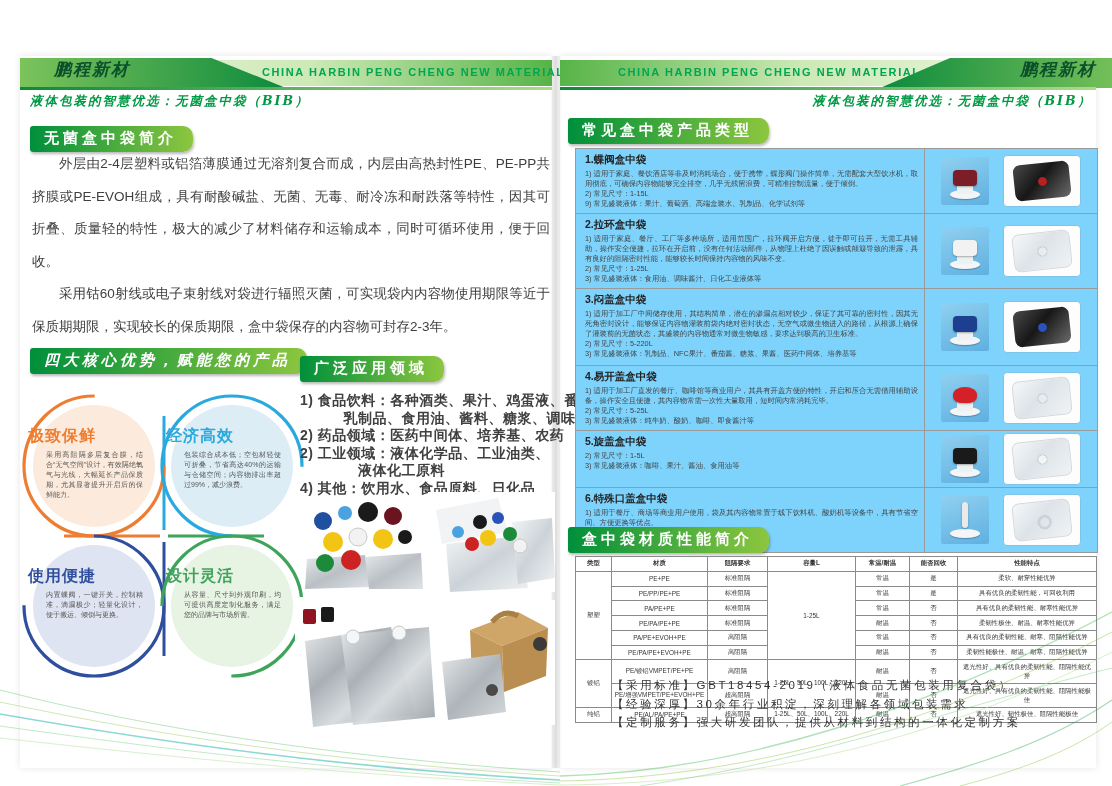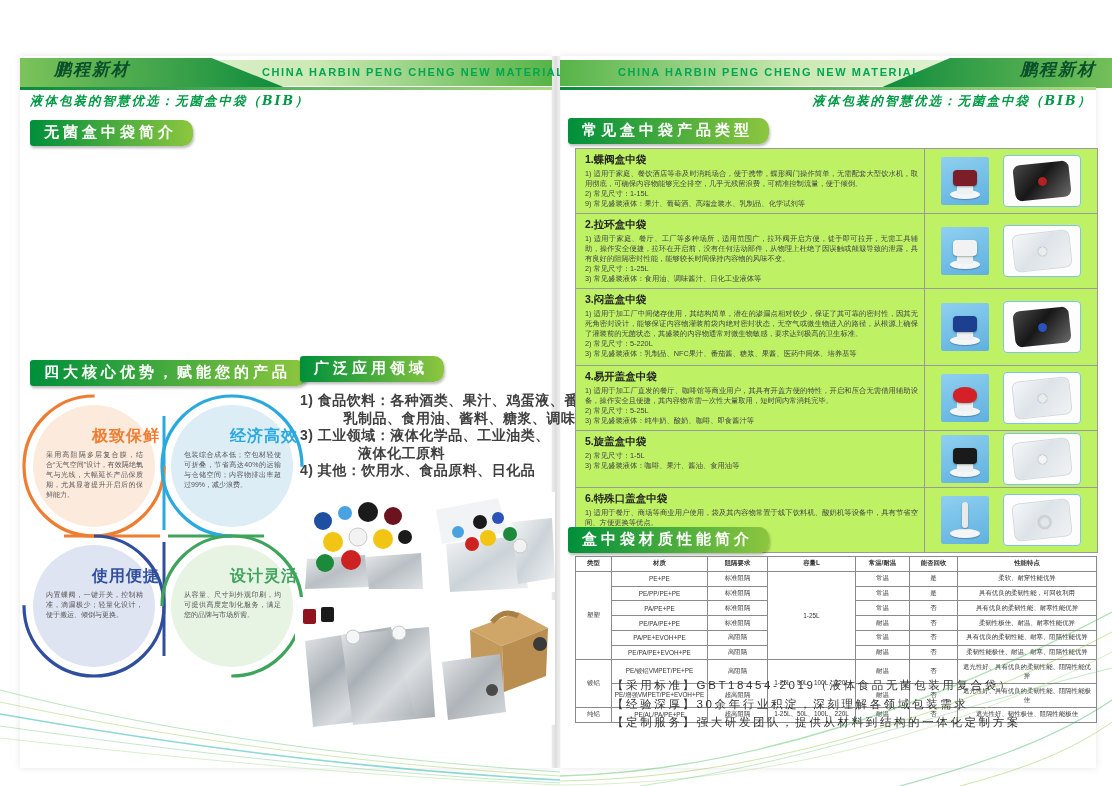"无菌盒中袋简介" div.banner { top: 120px -> 126px }
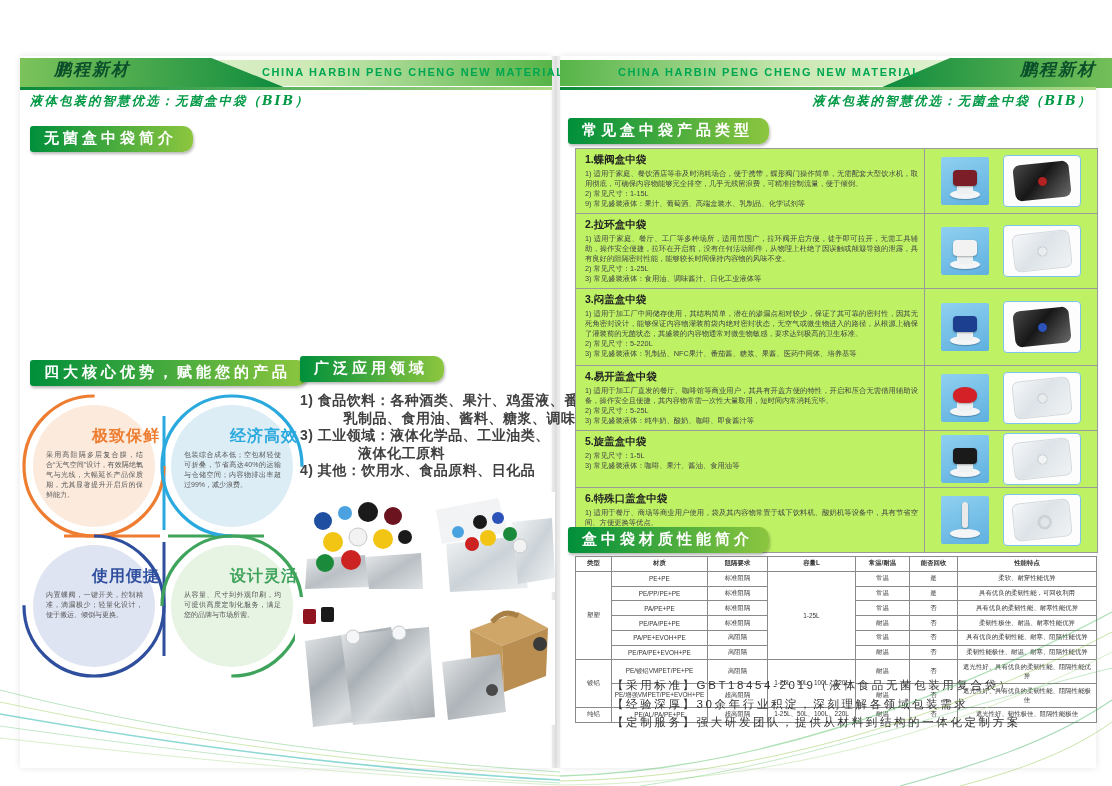"外层由2-4层塑料或铝箔薄膜通过无溶剂复合而成，内层由高热封性PE、PE-PP共" div.intro { html: none -> <div> <p>外层由2-4层塑料或铝箔薄膜通过无溶剂复合而成，内层由高热封性PE、PE-PP共挤膜或PE-EVOH组成，具有耐酸碱盐、无菌、无毒、耐冷冻和耐跌落等特性，因其可折叠、质量轻的特性，极大的减少了材料储存和运输成本，同时可循环使用，便于回收。</p> <p>采用钴60射线或电子束射线对袋进行辐照灭菌，可实现袋内内容物使用期限等近于保质期期限，实现较长的保质期限，盒中袋保存的内容物可封存2-3年。</p> </div> }
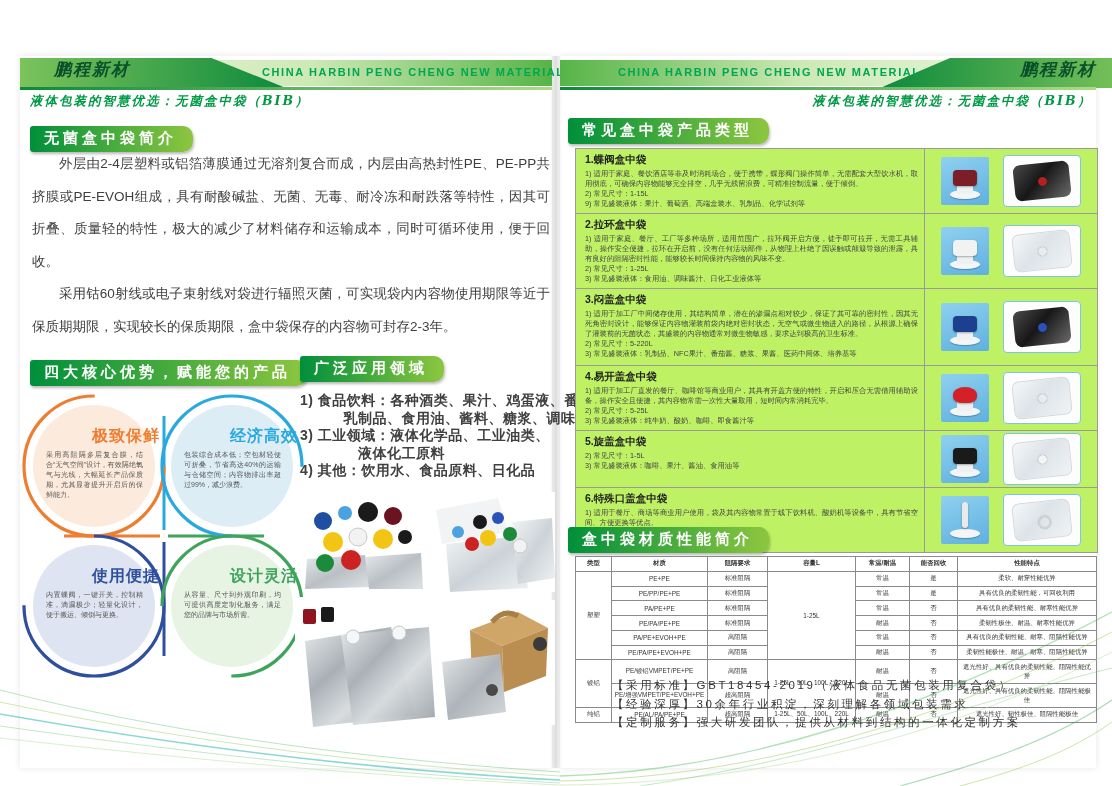"1.蝶阀盒中袋" .prodbox { background: #bef264 -> #7dd3fc }
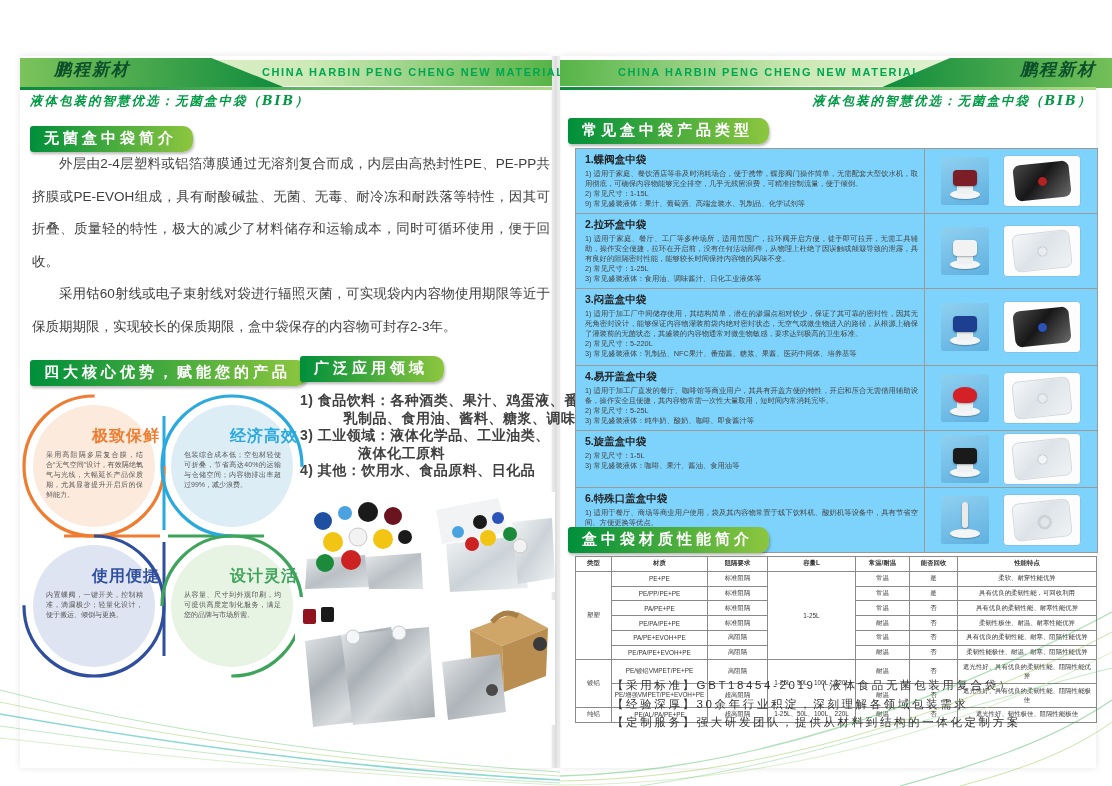"四大核心优势，赋能您的产品" div.banner { font-style: none -> italic; top: 360px -> 348px }
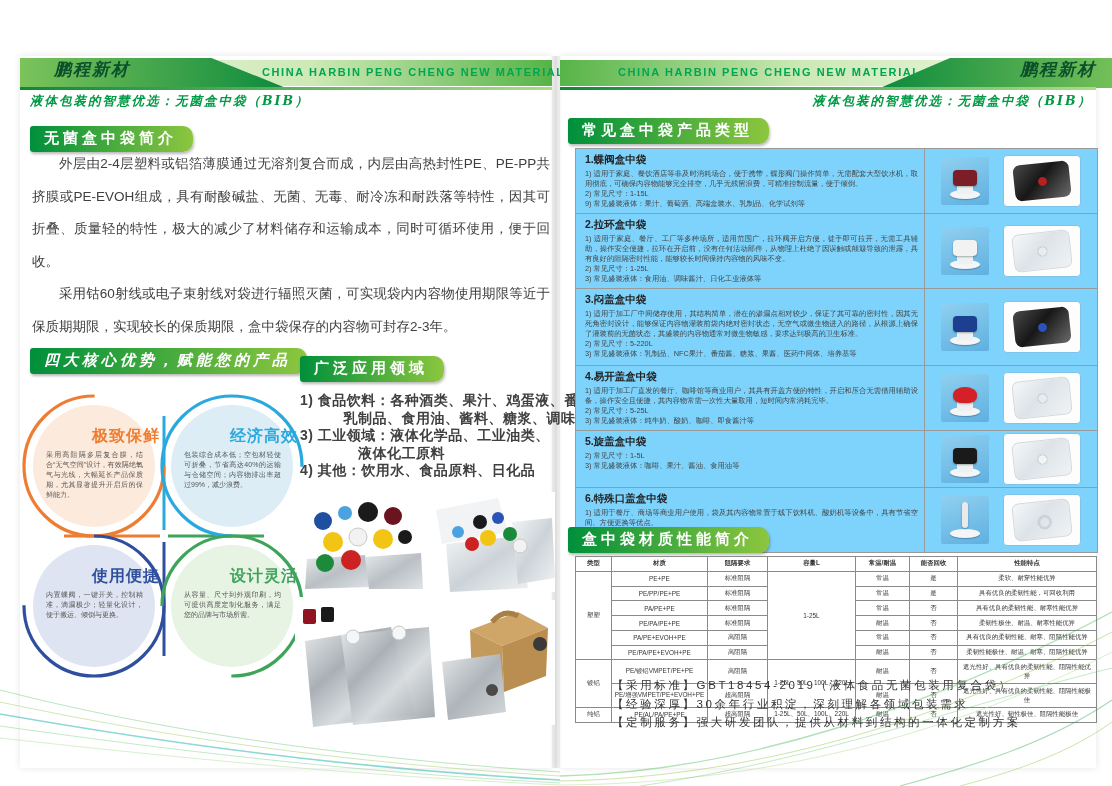"极致保鲜" .quad .qtitle { text-align: right -> left }
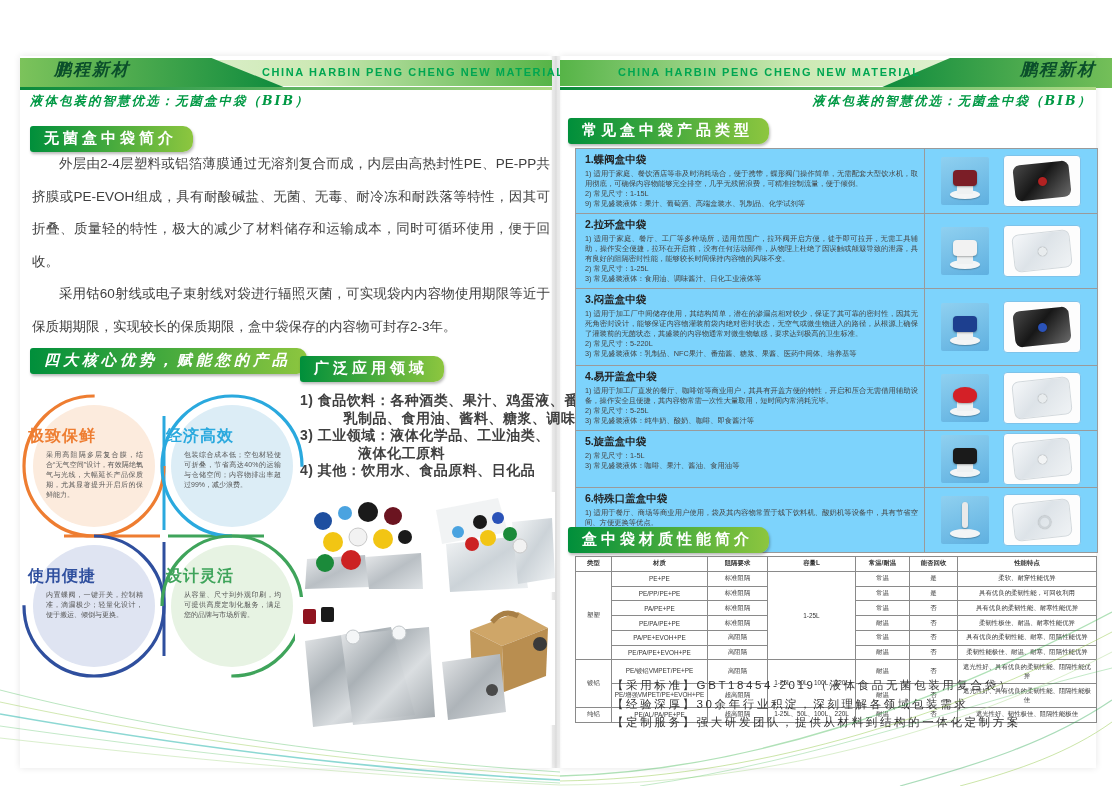"2) 药品领域：医药中间体、培养基、农药" div { html: none -> <div>2) 药品领域：医药中间体、培养基、农药</div> }
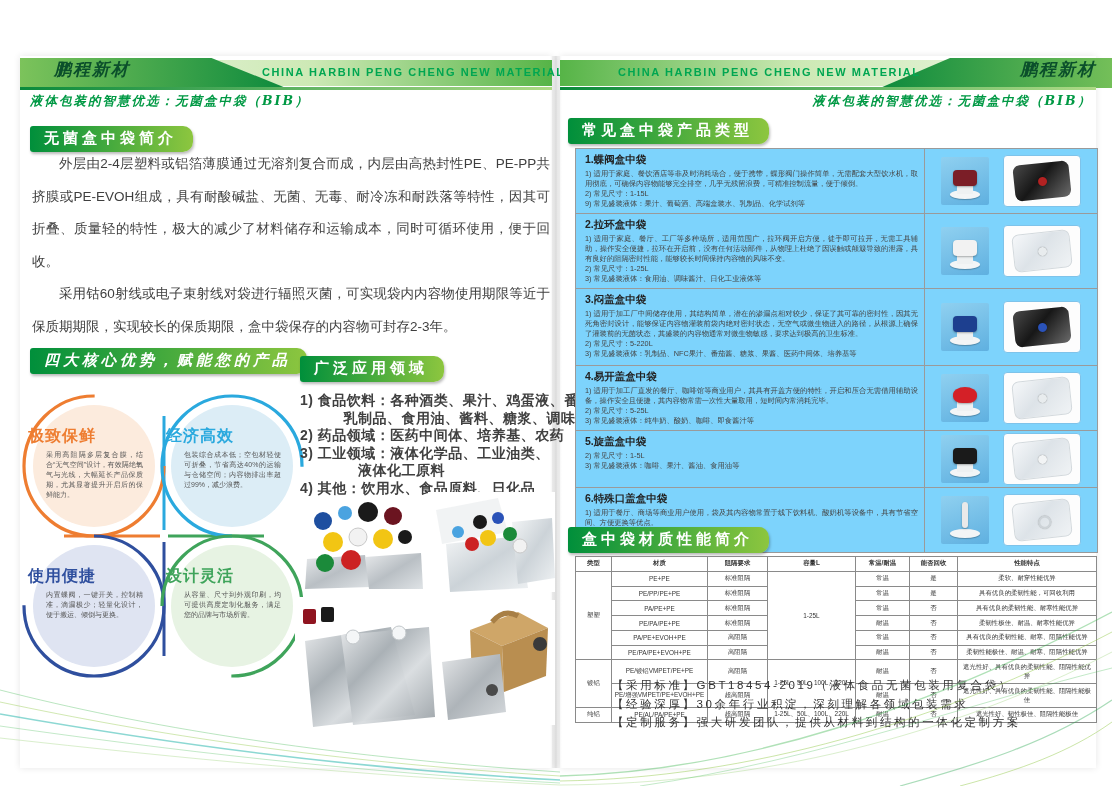"3) 工业领域：液体化学品、工业油类、" div { text: 3 -> 2 }
